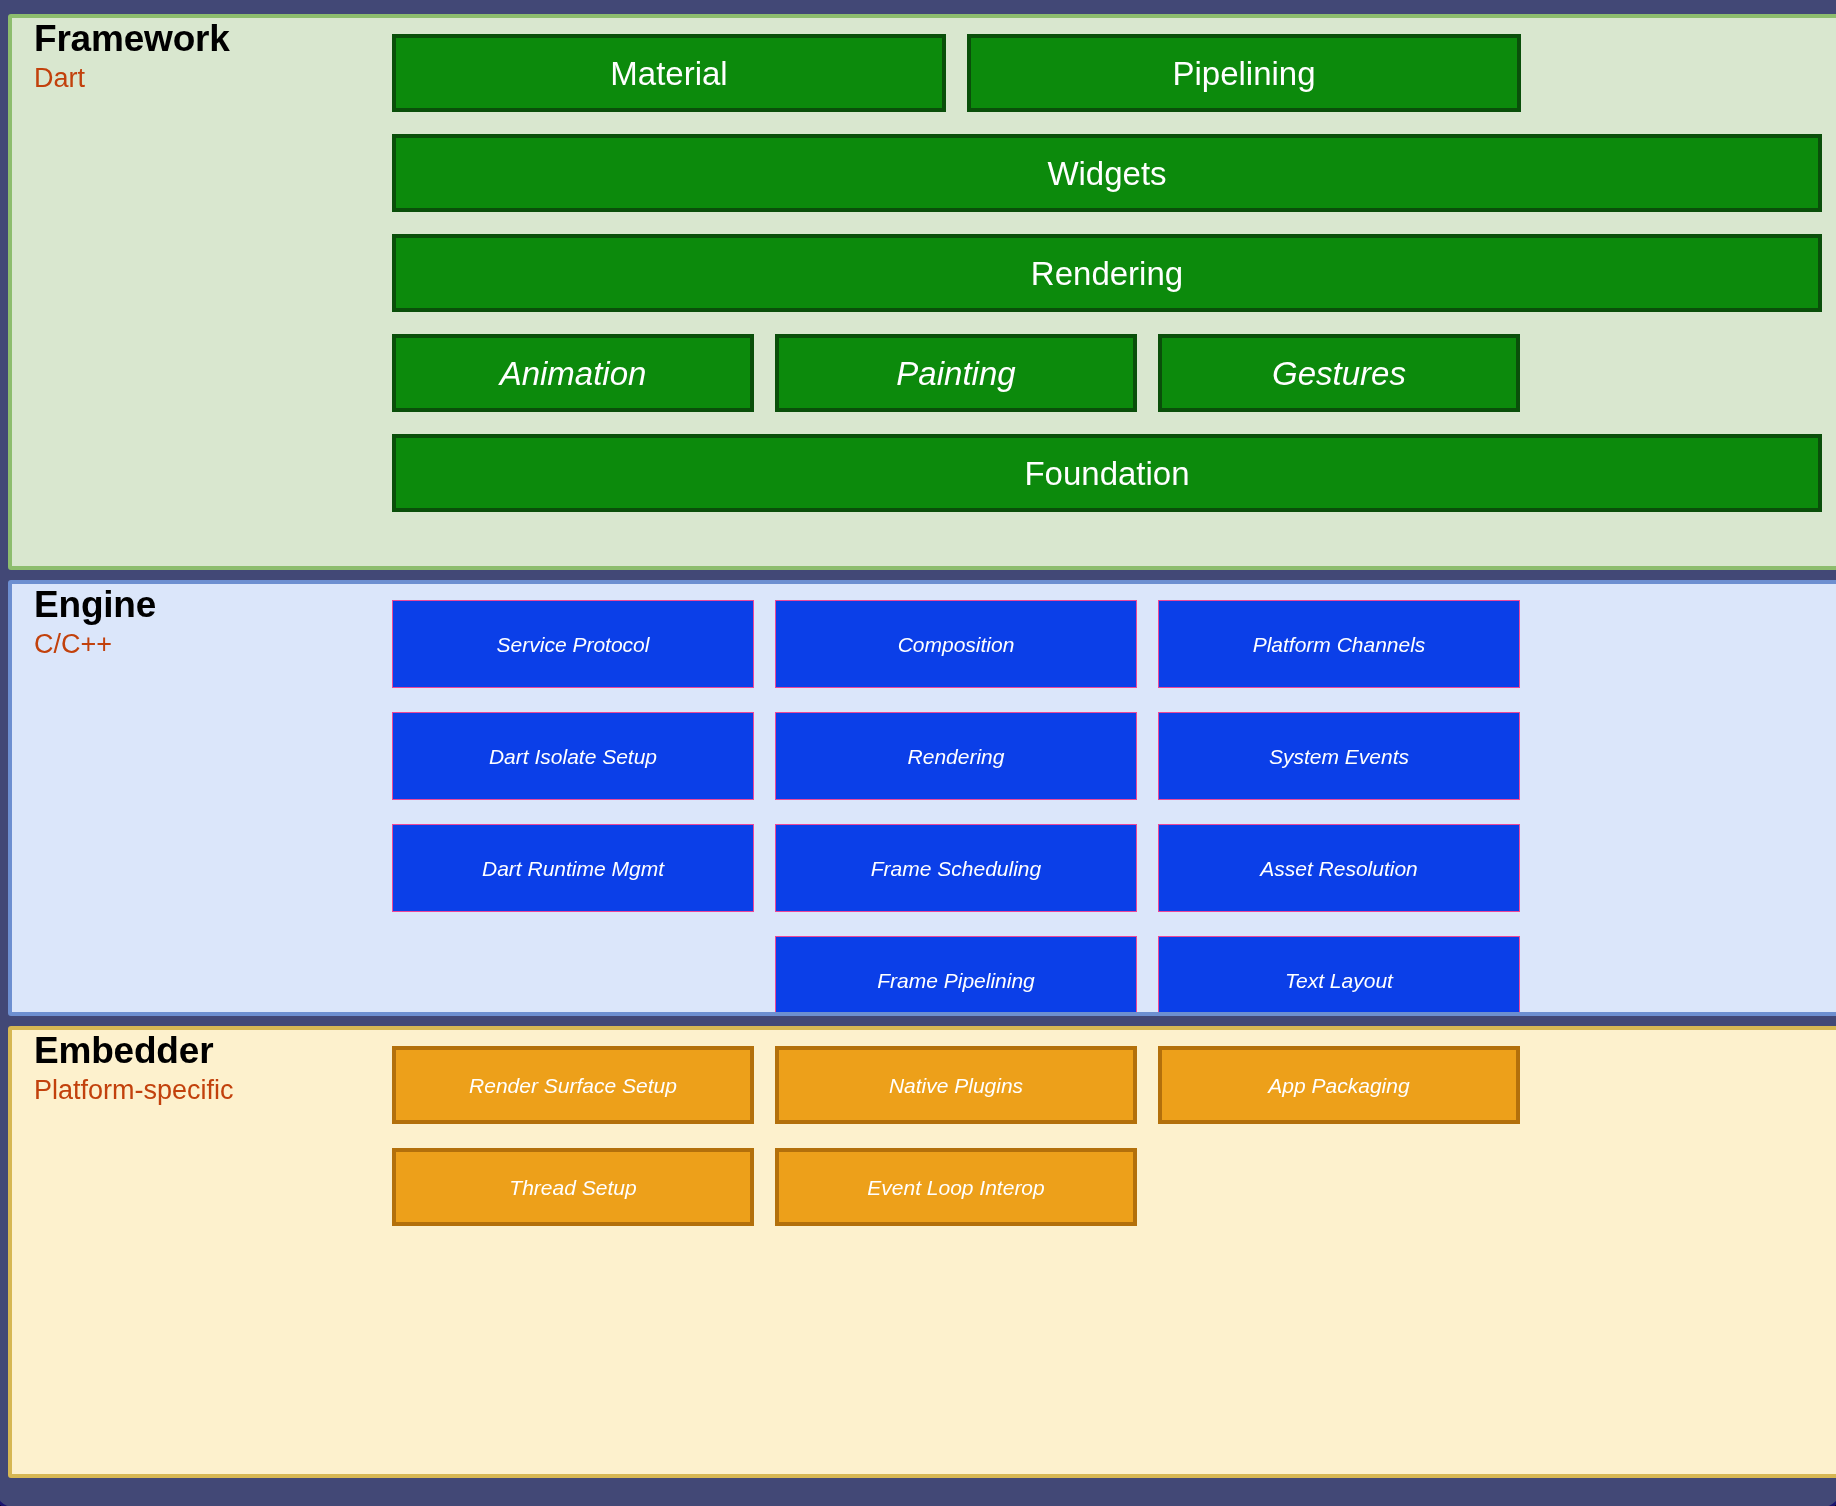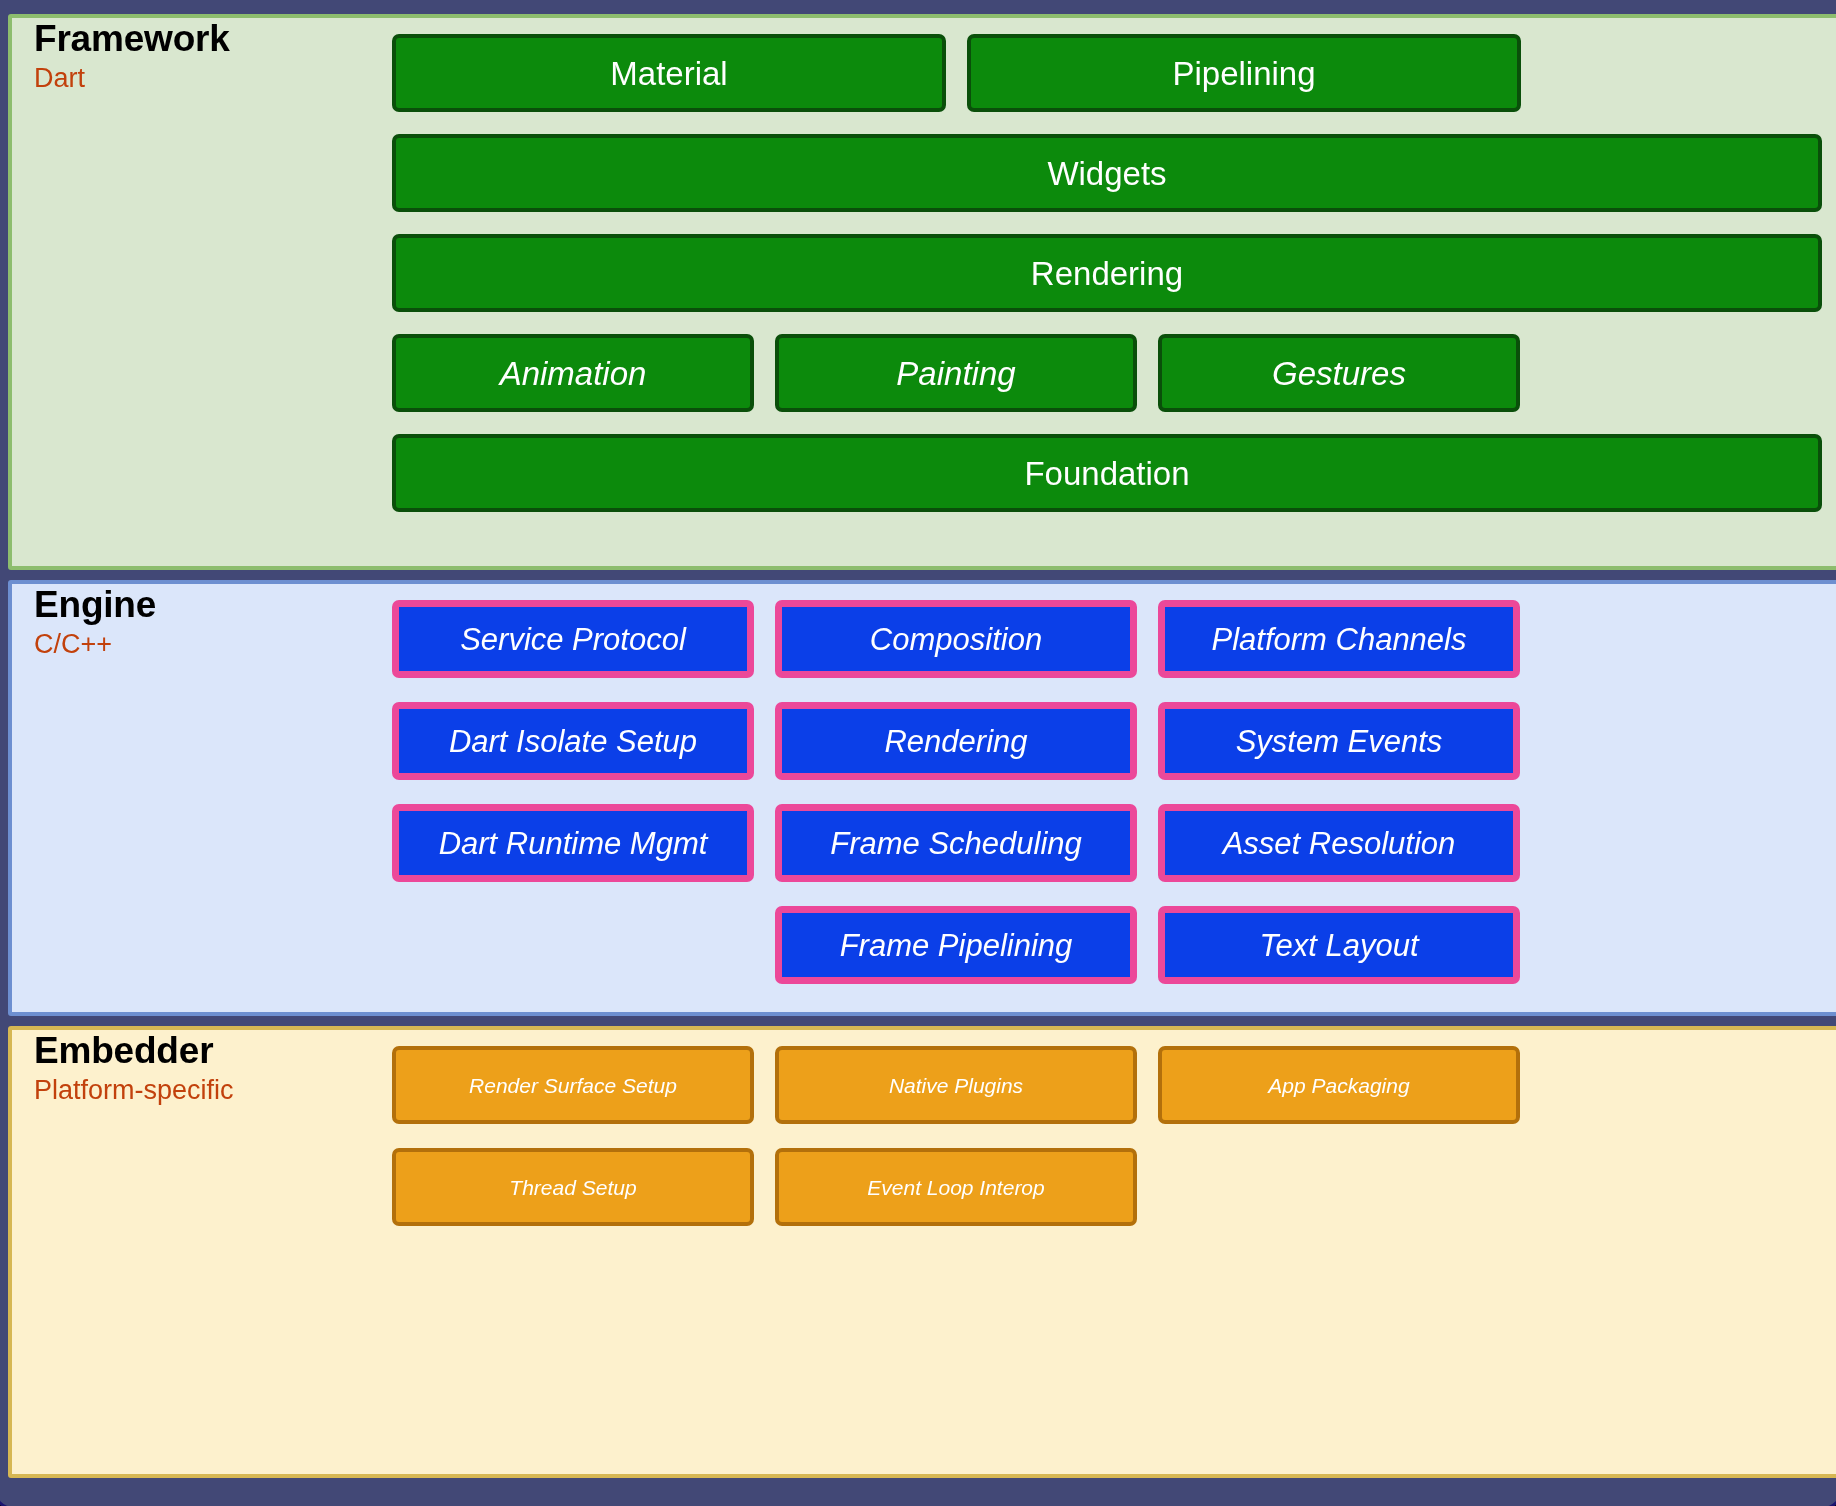"Material" .cell { border-radius: 7px -> none }
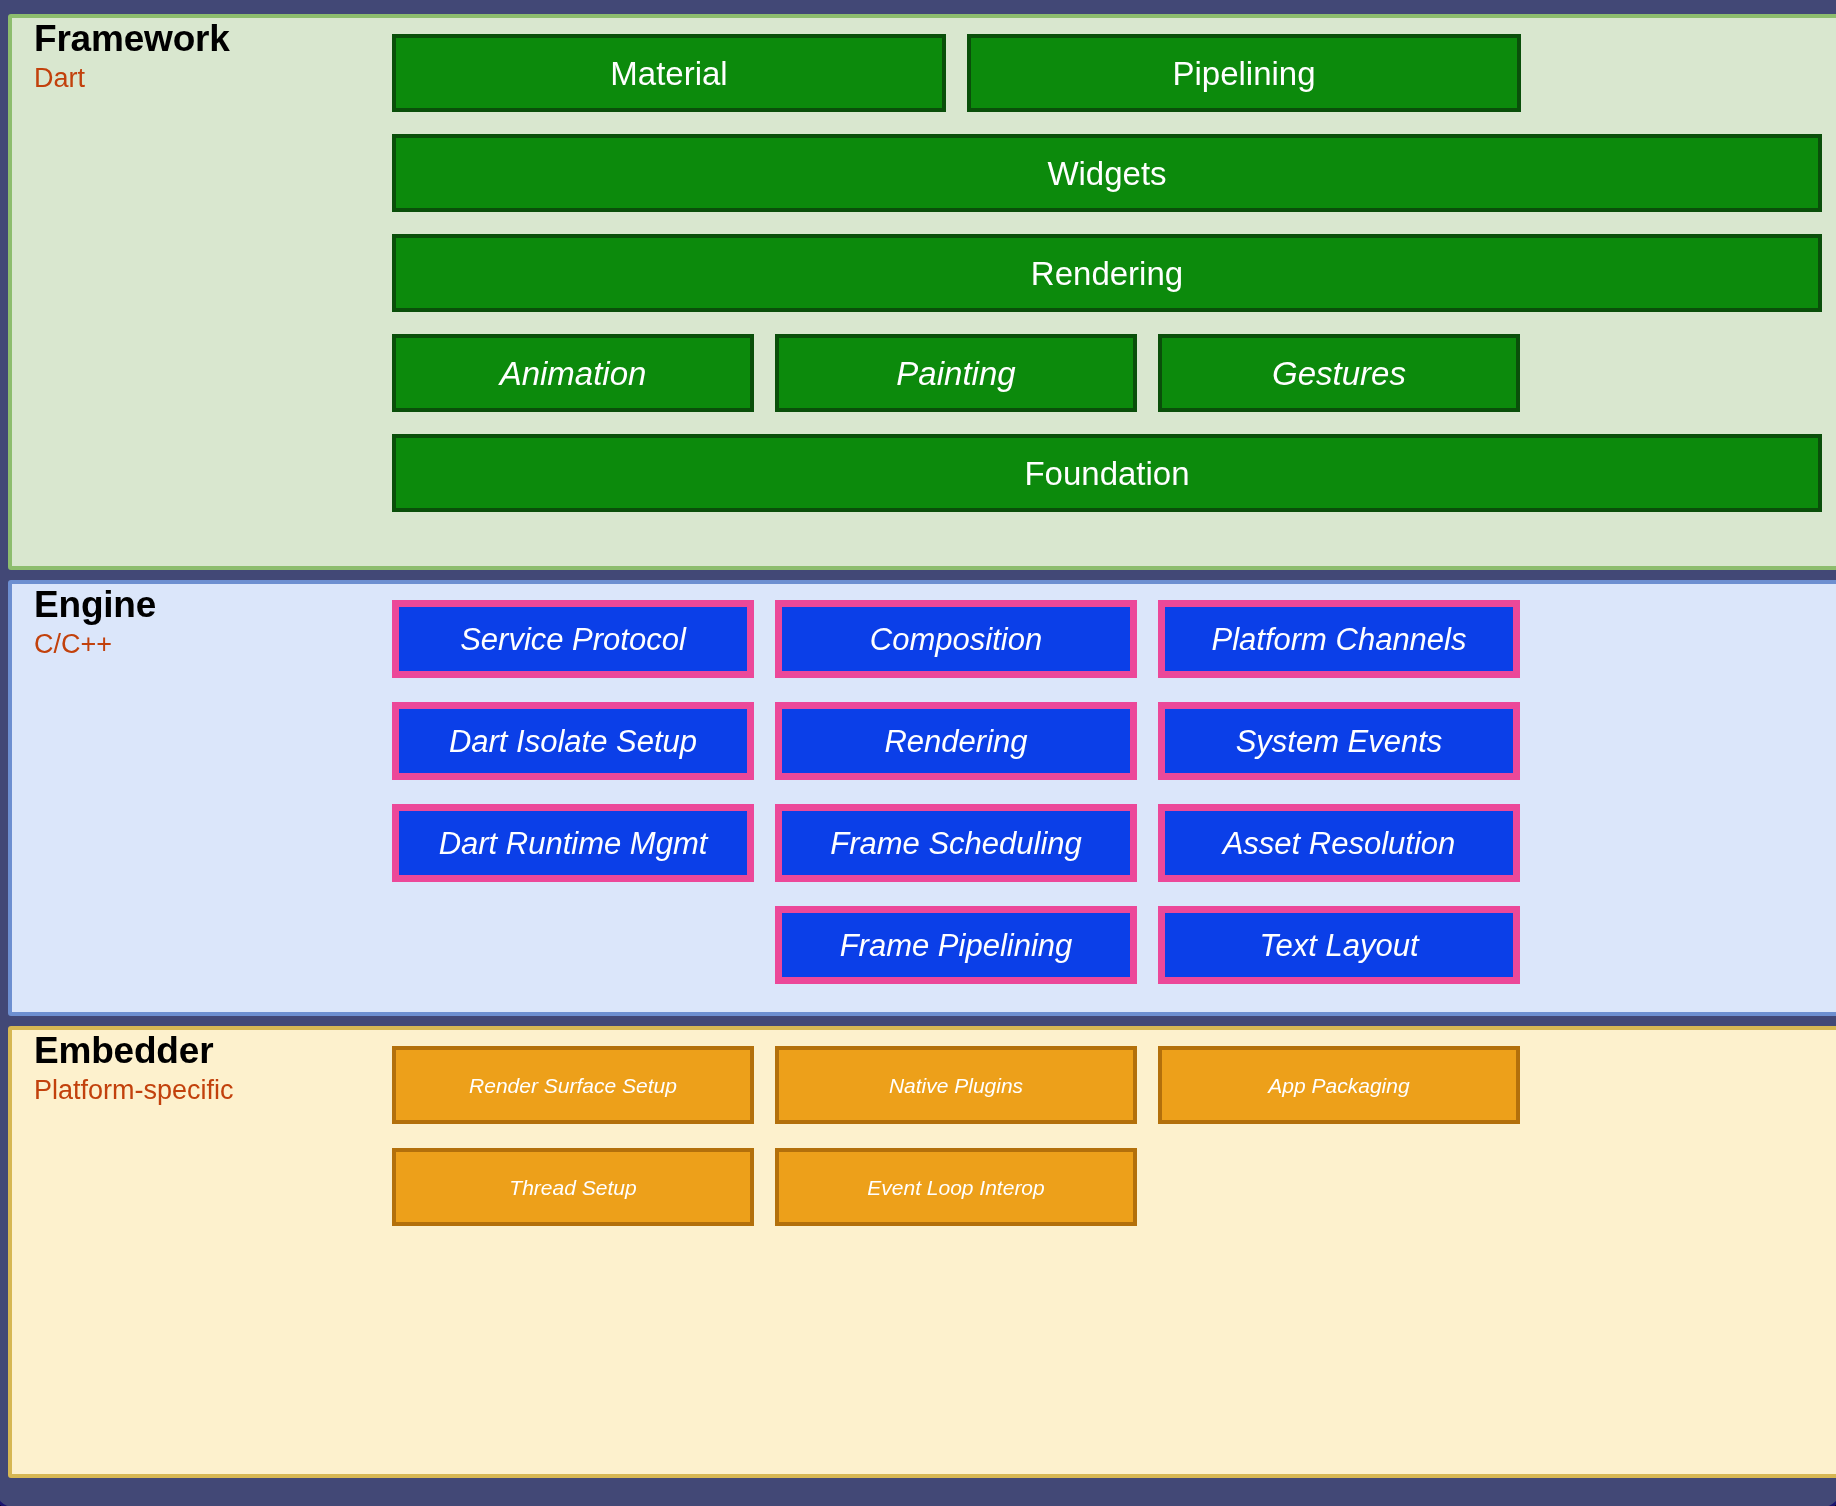"Service Protocol" #layer-engine .cell { border: 7px solid #ec4899 -> 1px solid #ec4899; font-size: 31px -> 21px; height: 78px -> 88px }
